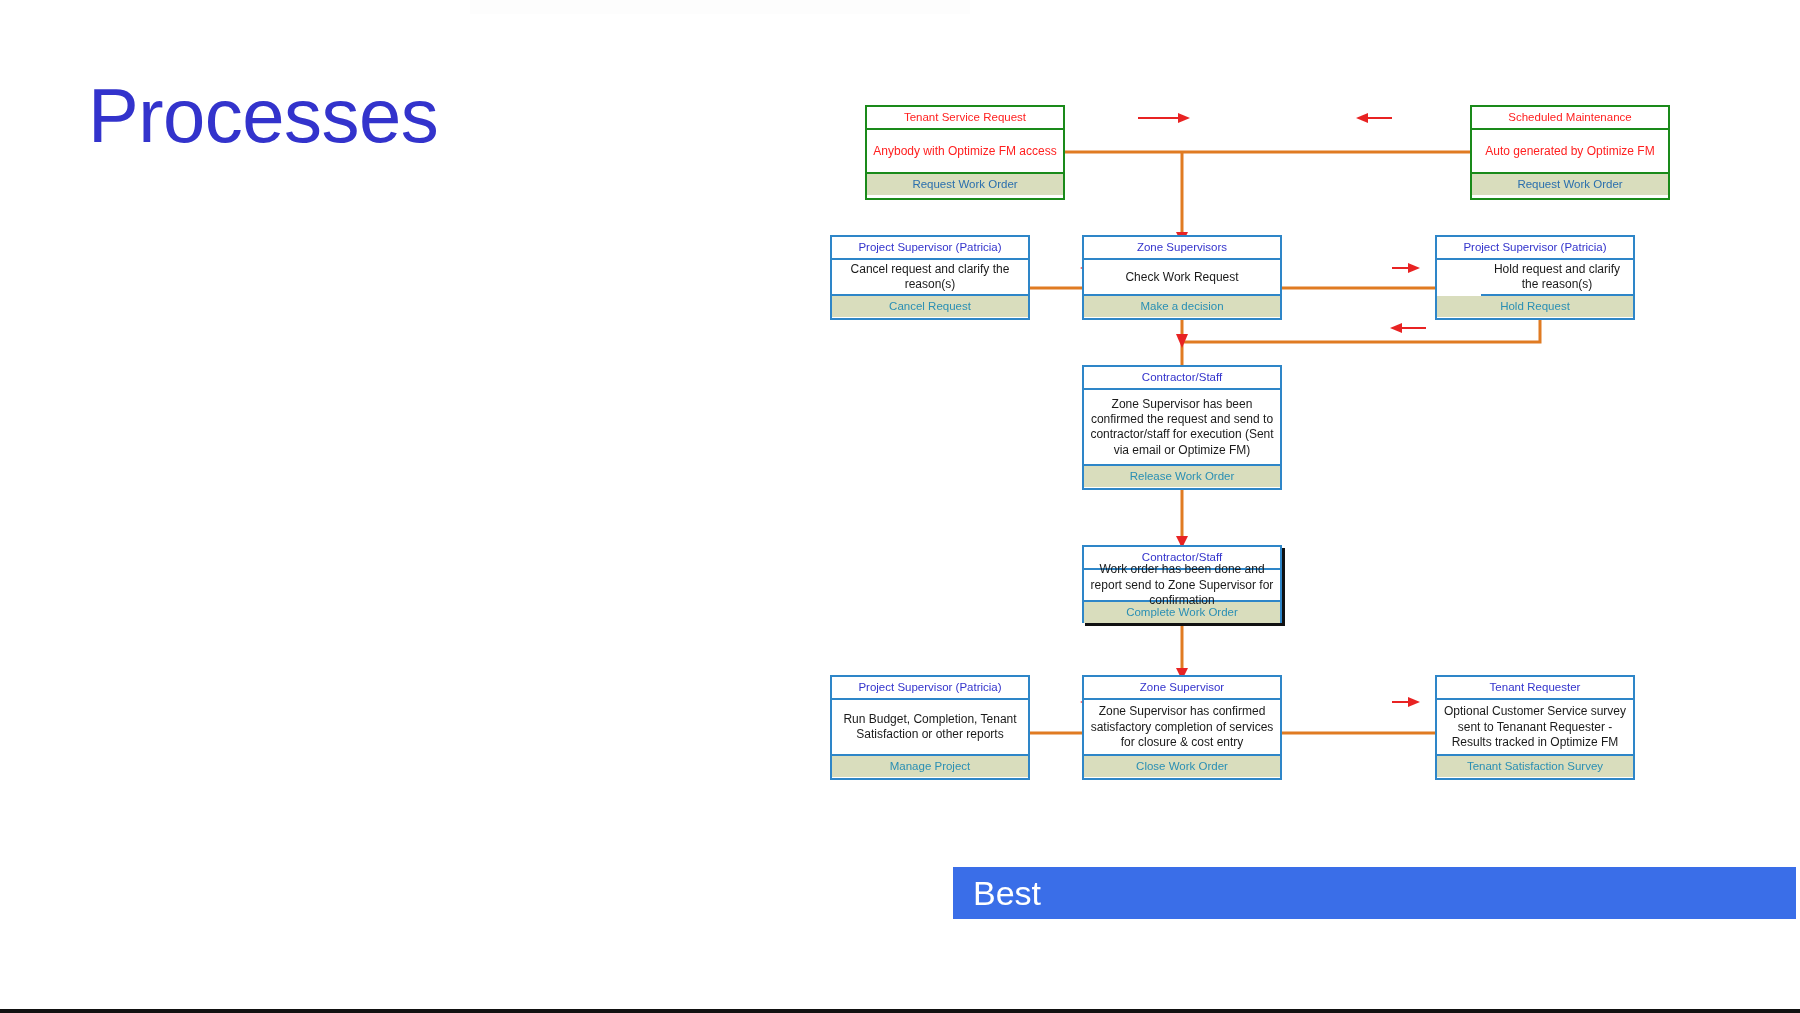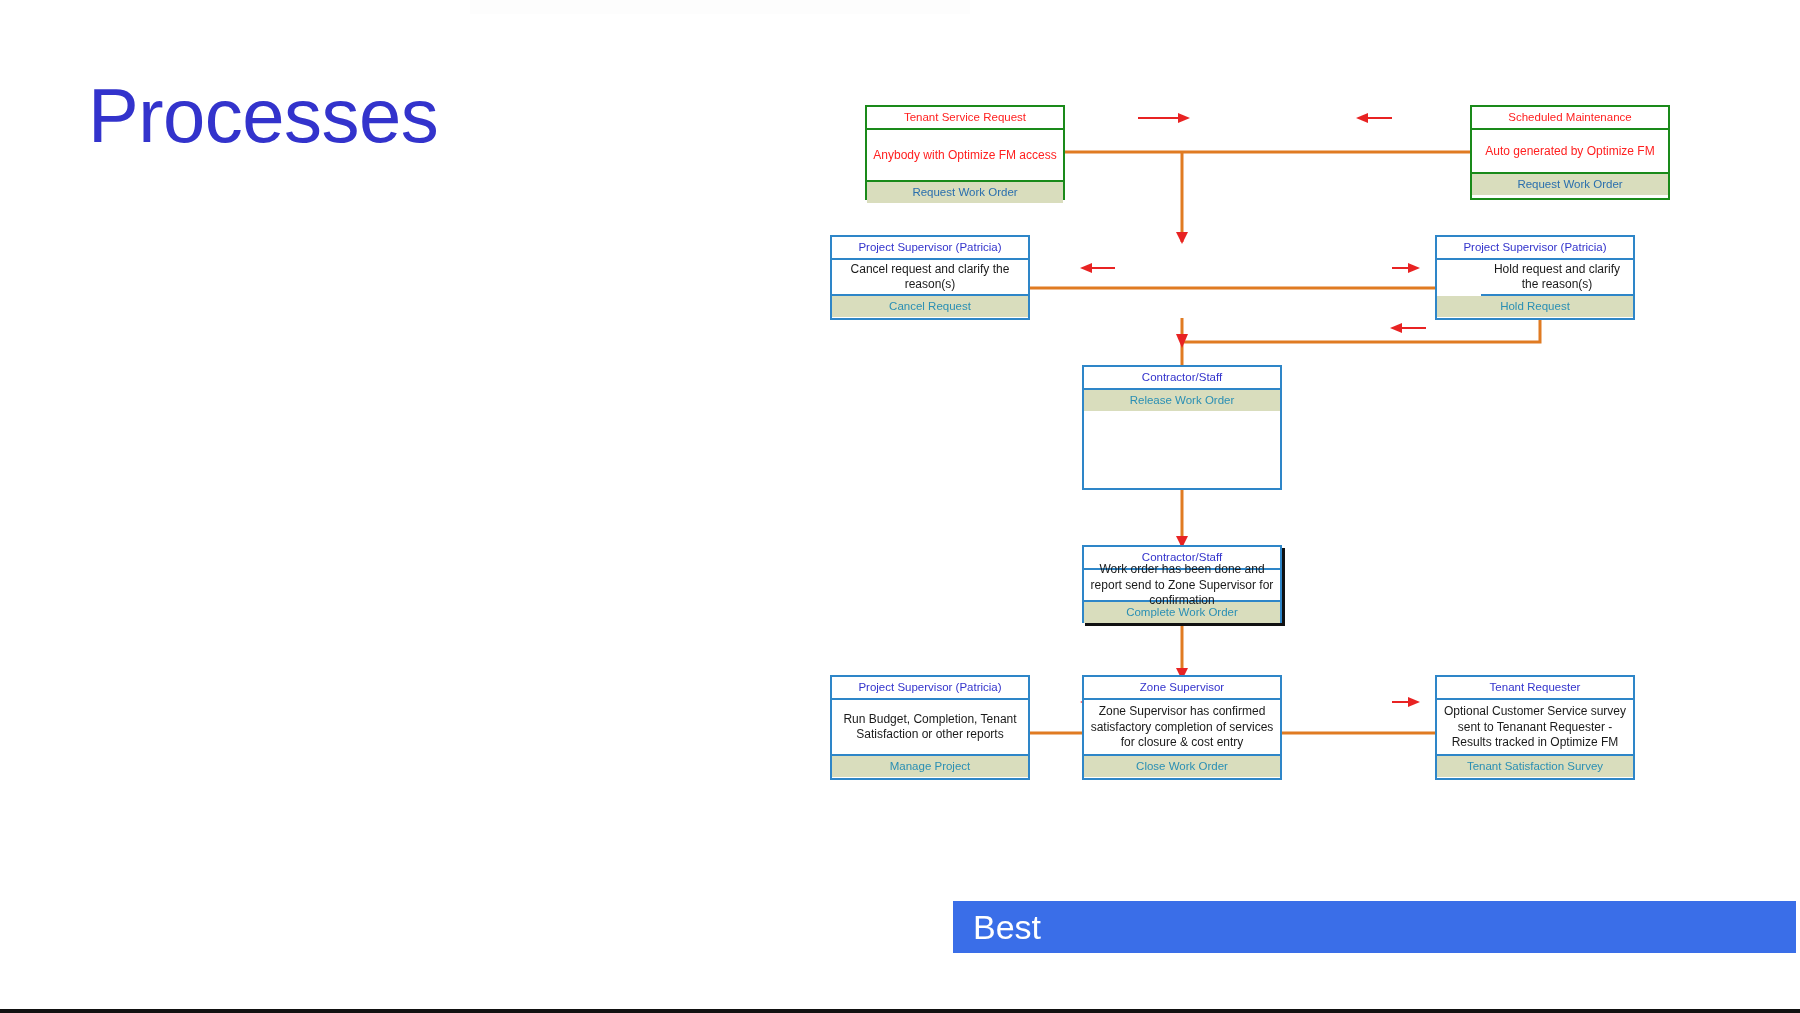"Anybody with Optimize FM access" div.node-body { height: 52px -> 44px }
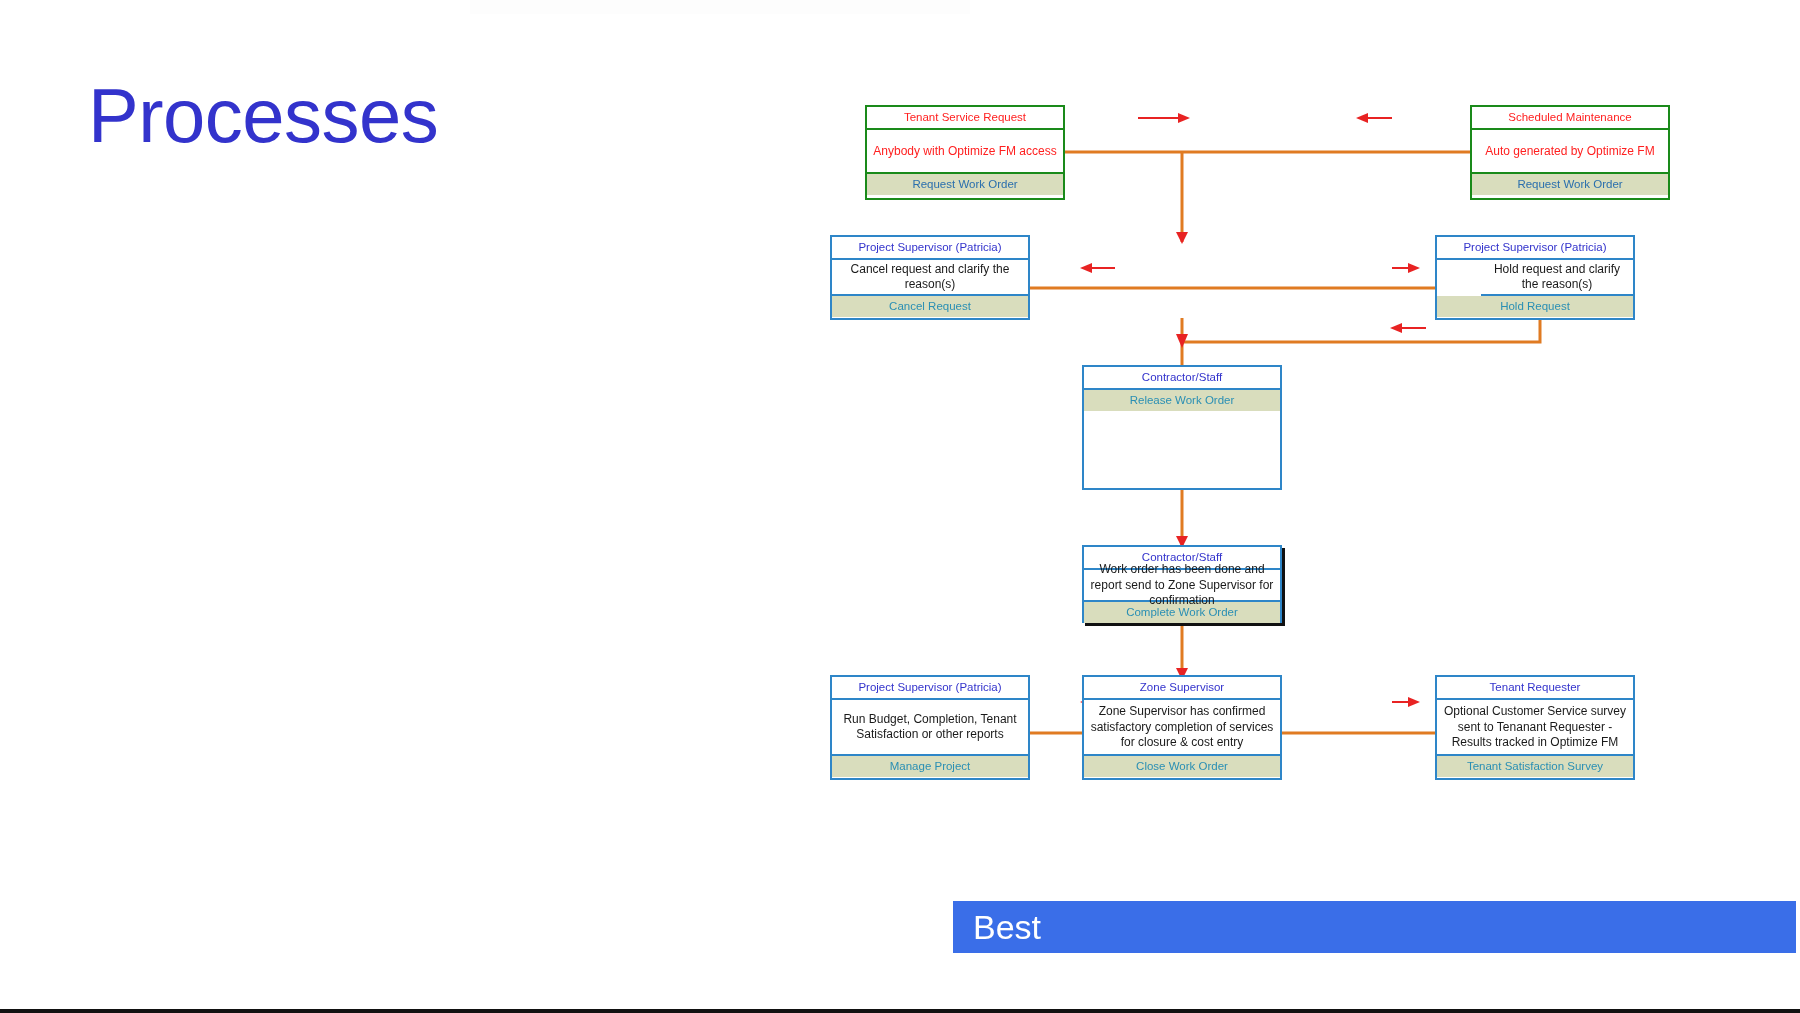"Zone Supervisors" div.node { html: none -> <div> <div>Zone Supervisors</div> <div> <span>Check Work Request</span> </div> <div>Make a decision</div> </div> }
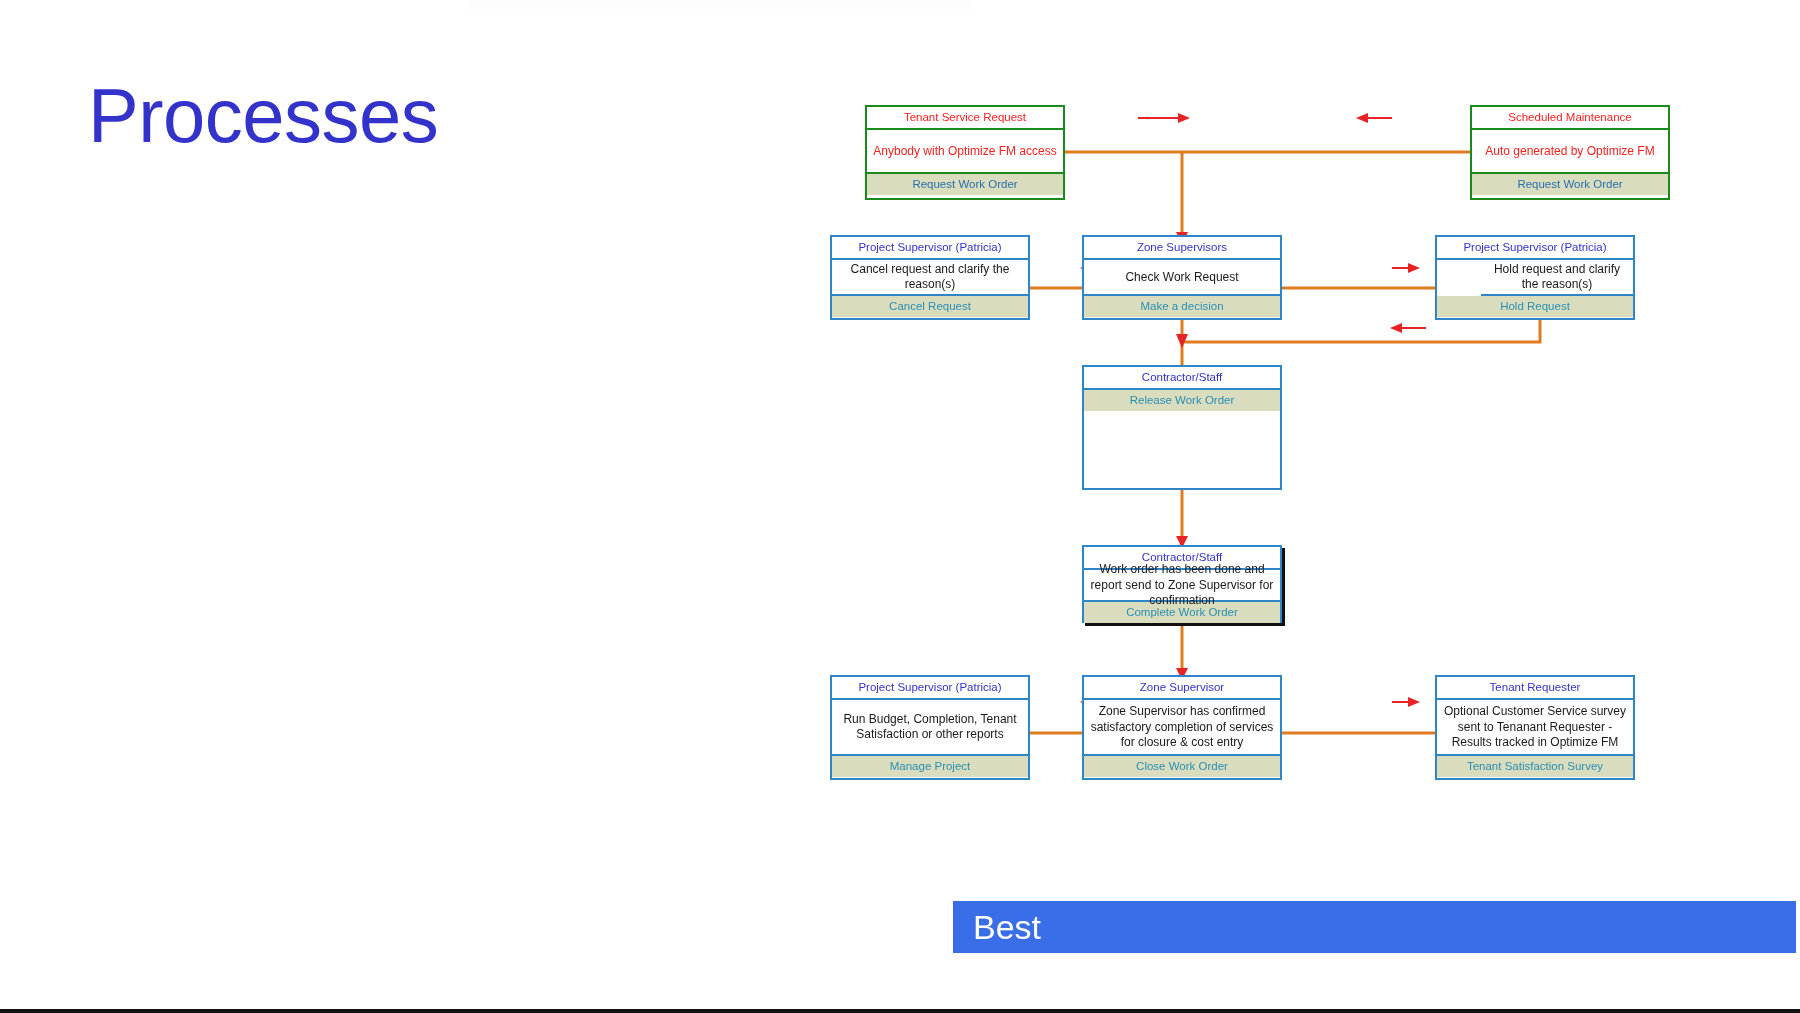"Zone Supervisor has been confirmed" div.node-body { html: none -> <div> <span>Zone Supervisor has been confirmed the request and send to contractor/staff for execution (Sent via email or Optimize FM)</span> </div> }
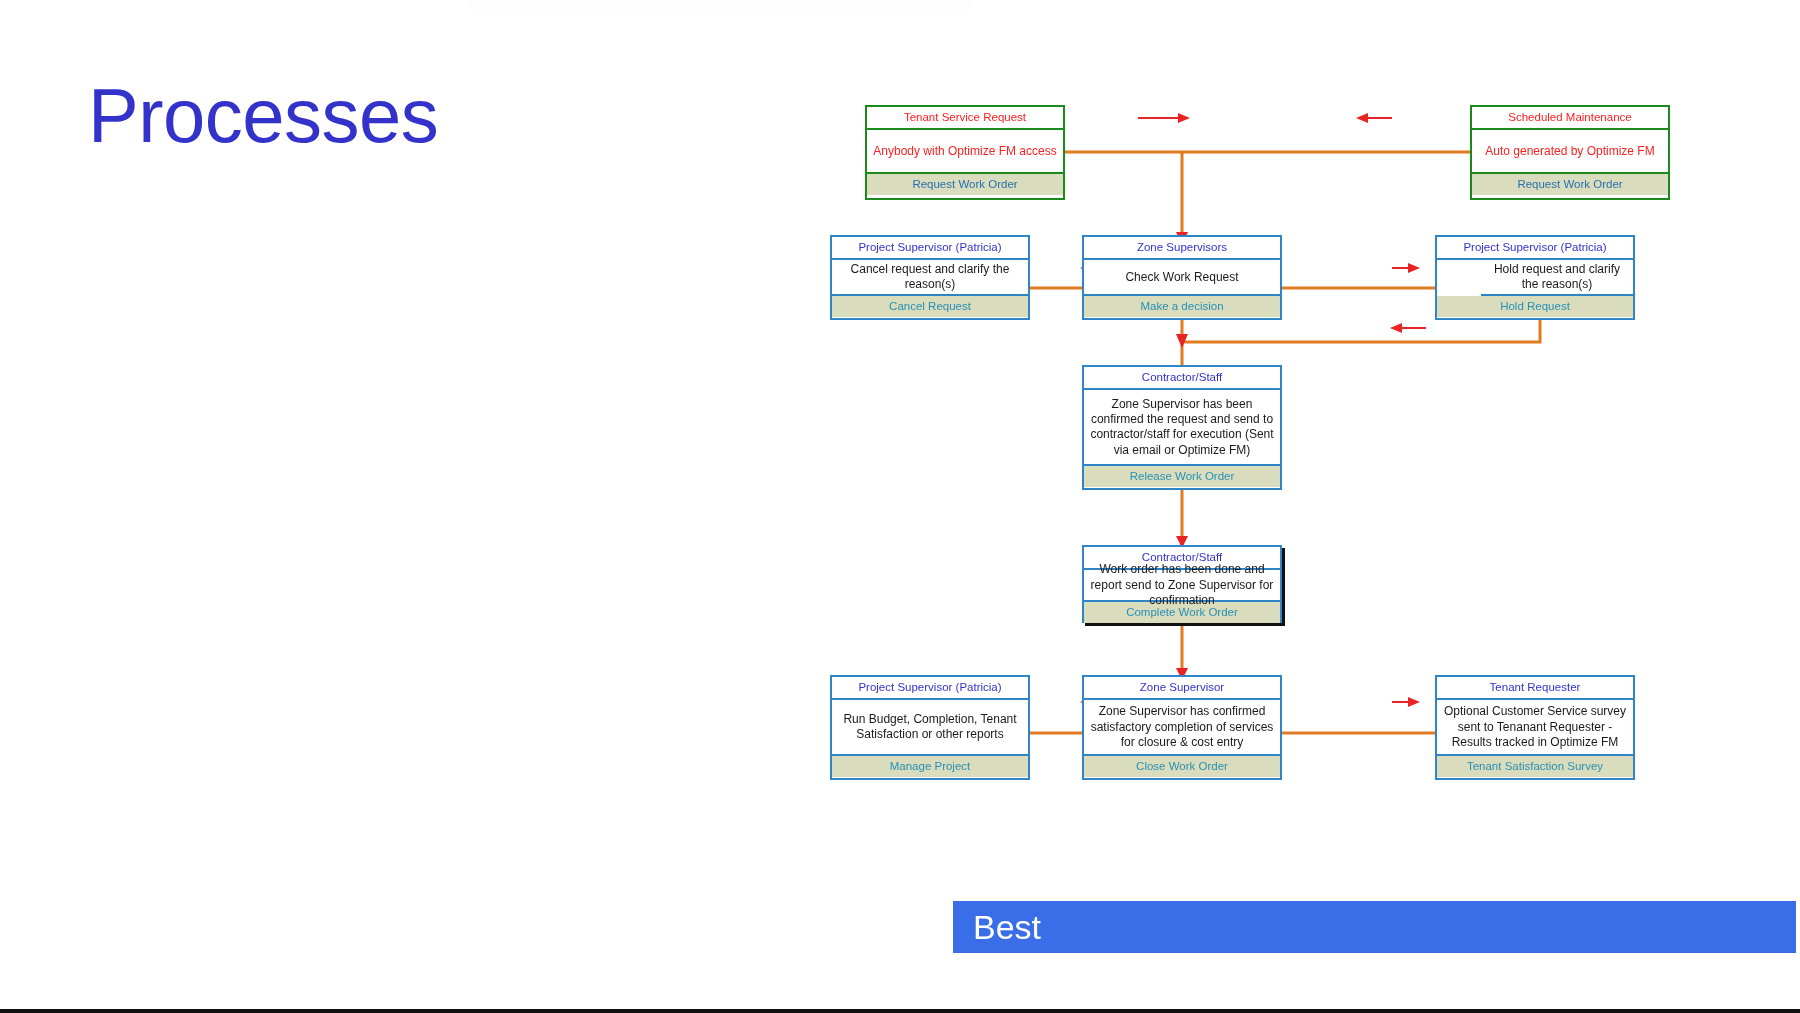"Best" #best-banner { top: 901px -> 867px }
